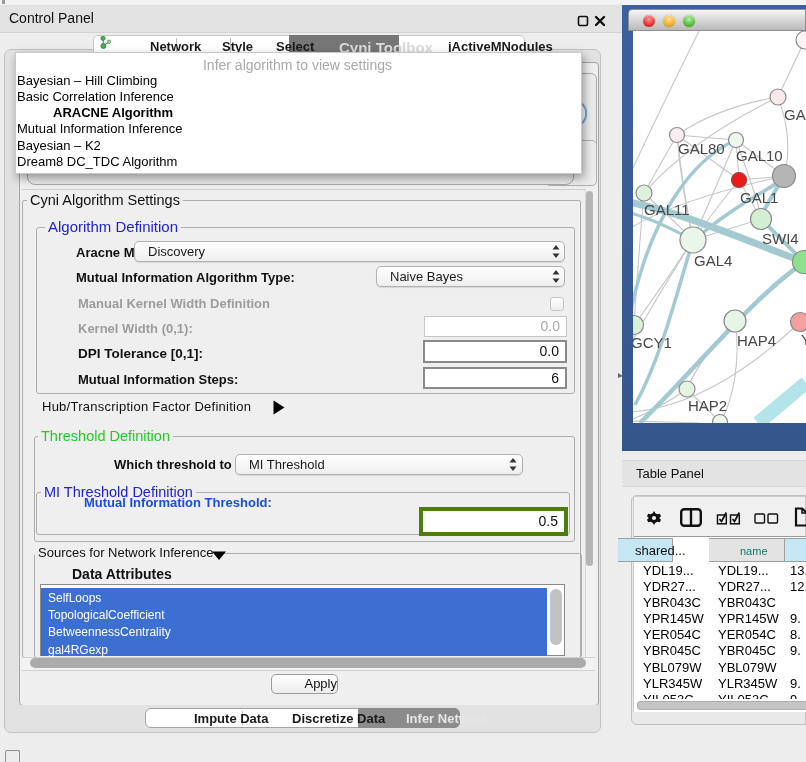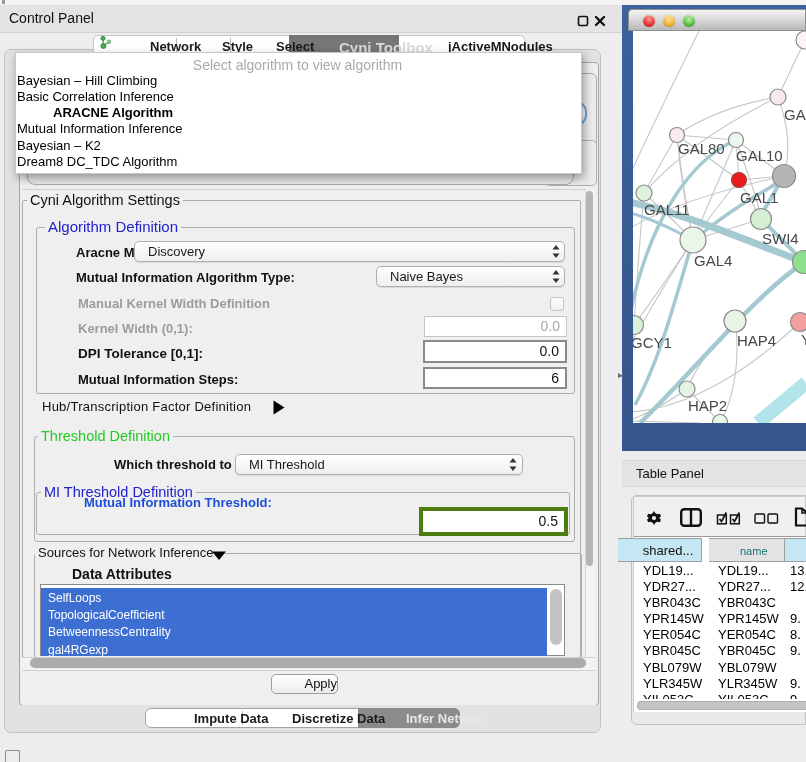"Select algorithm to view algorithm" div.abs { text: Select algorithm to view algorithm -> Infer algorithm to view settings }
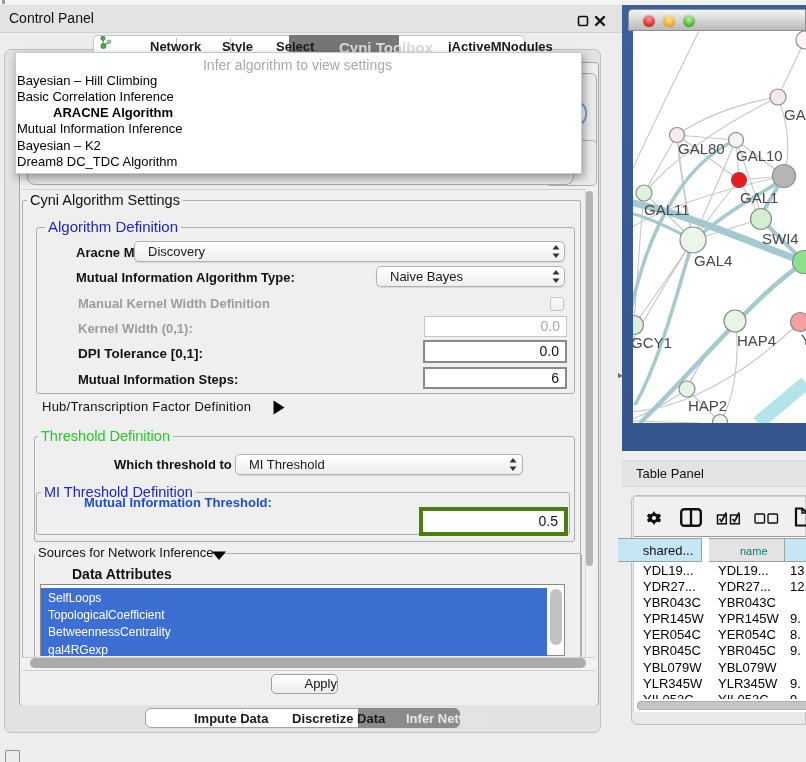"shared..." div.abs { width: 84px -> 55px }
